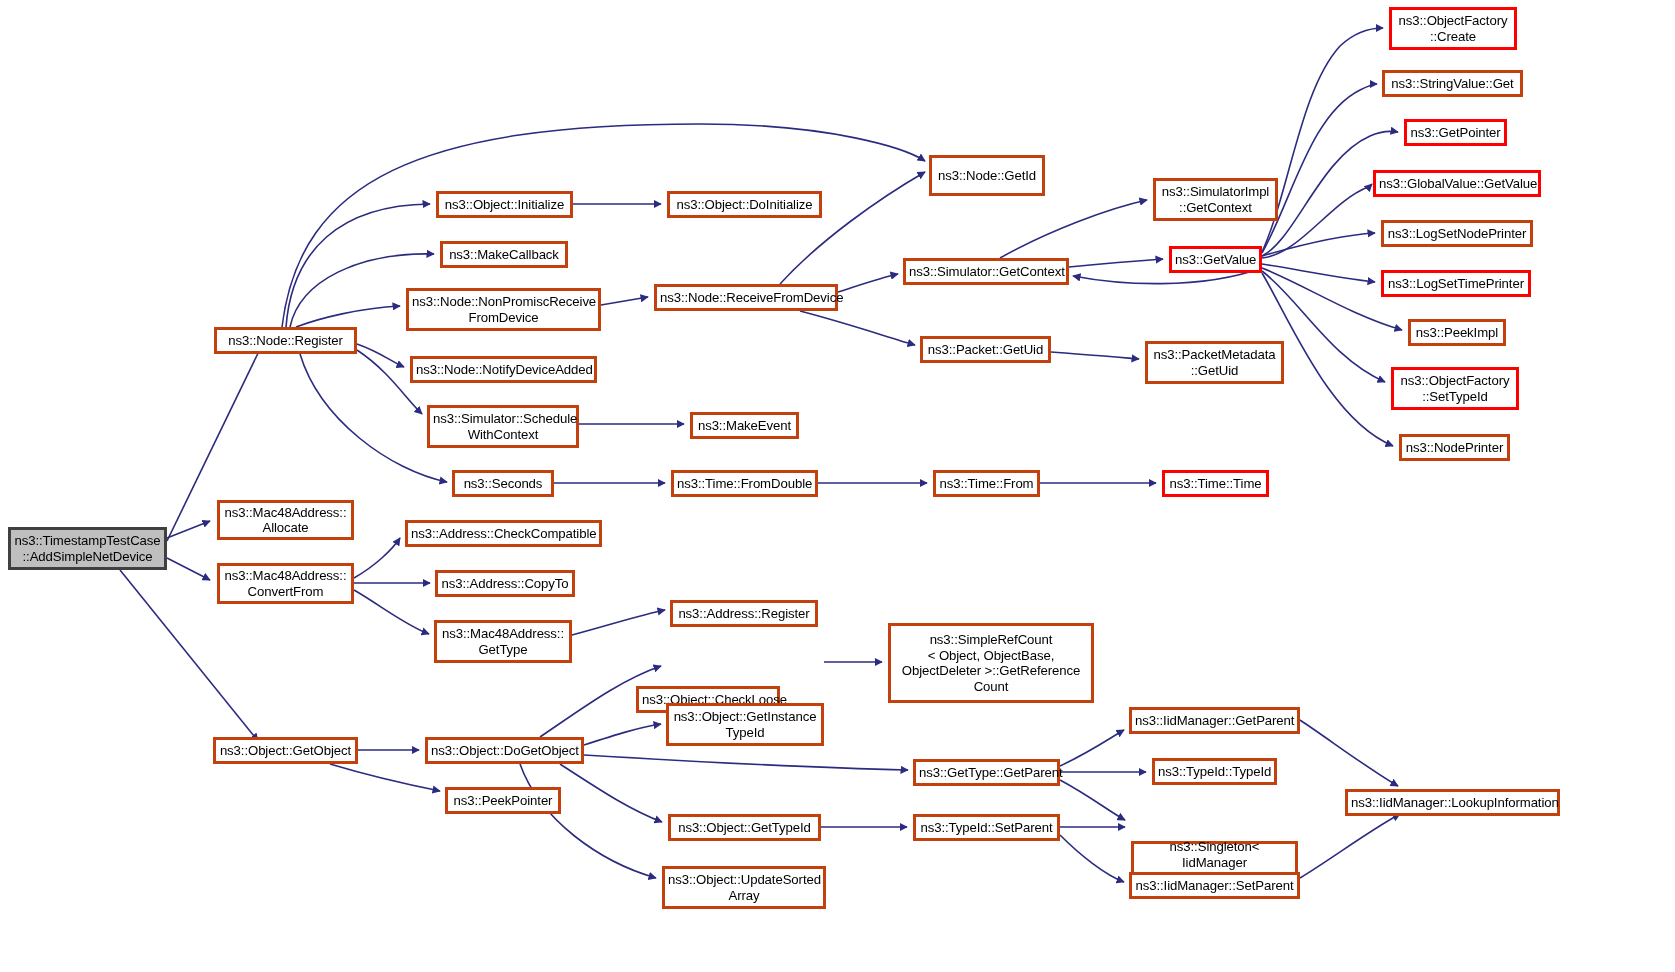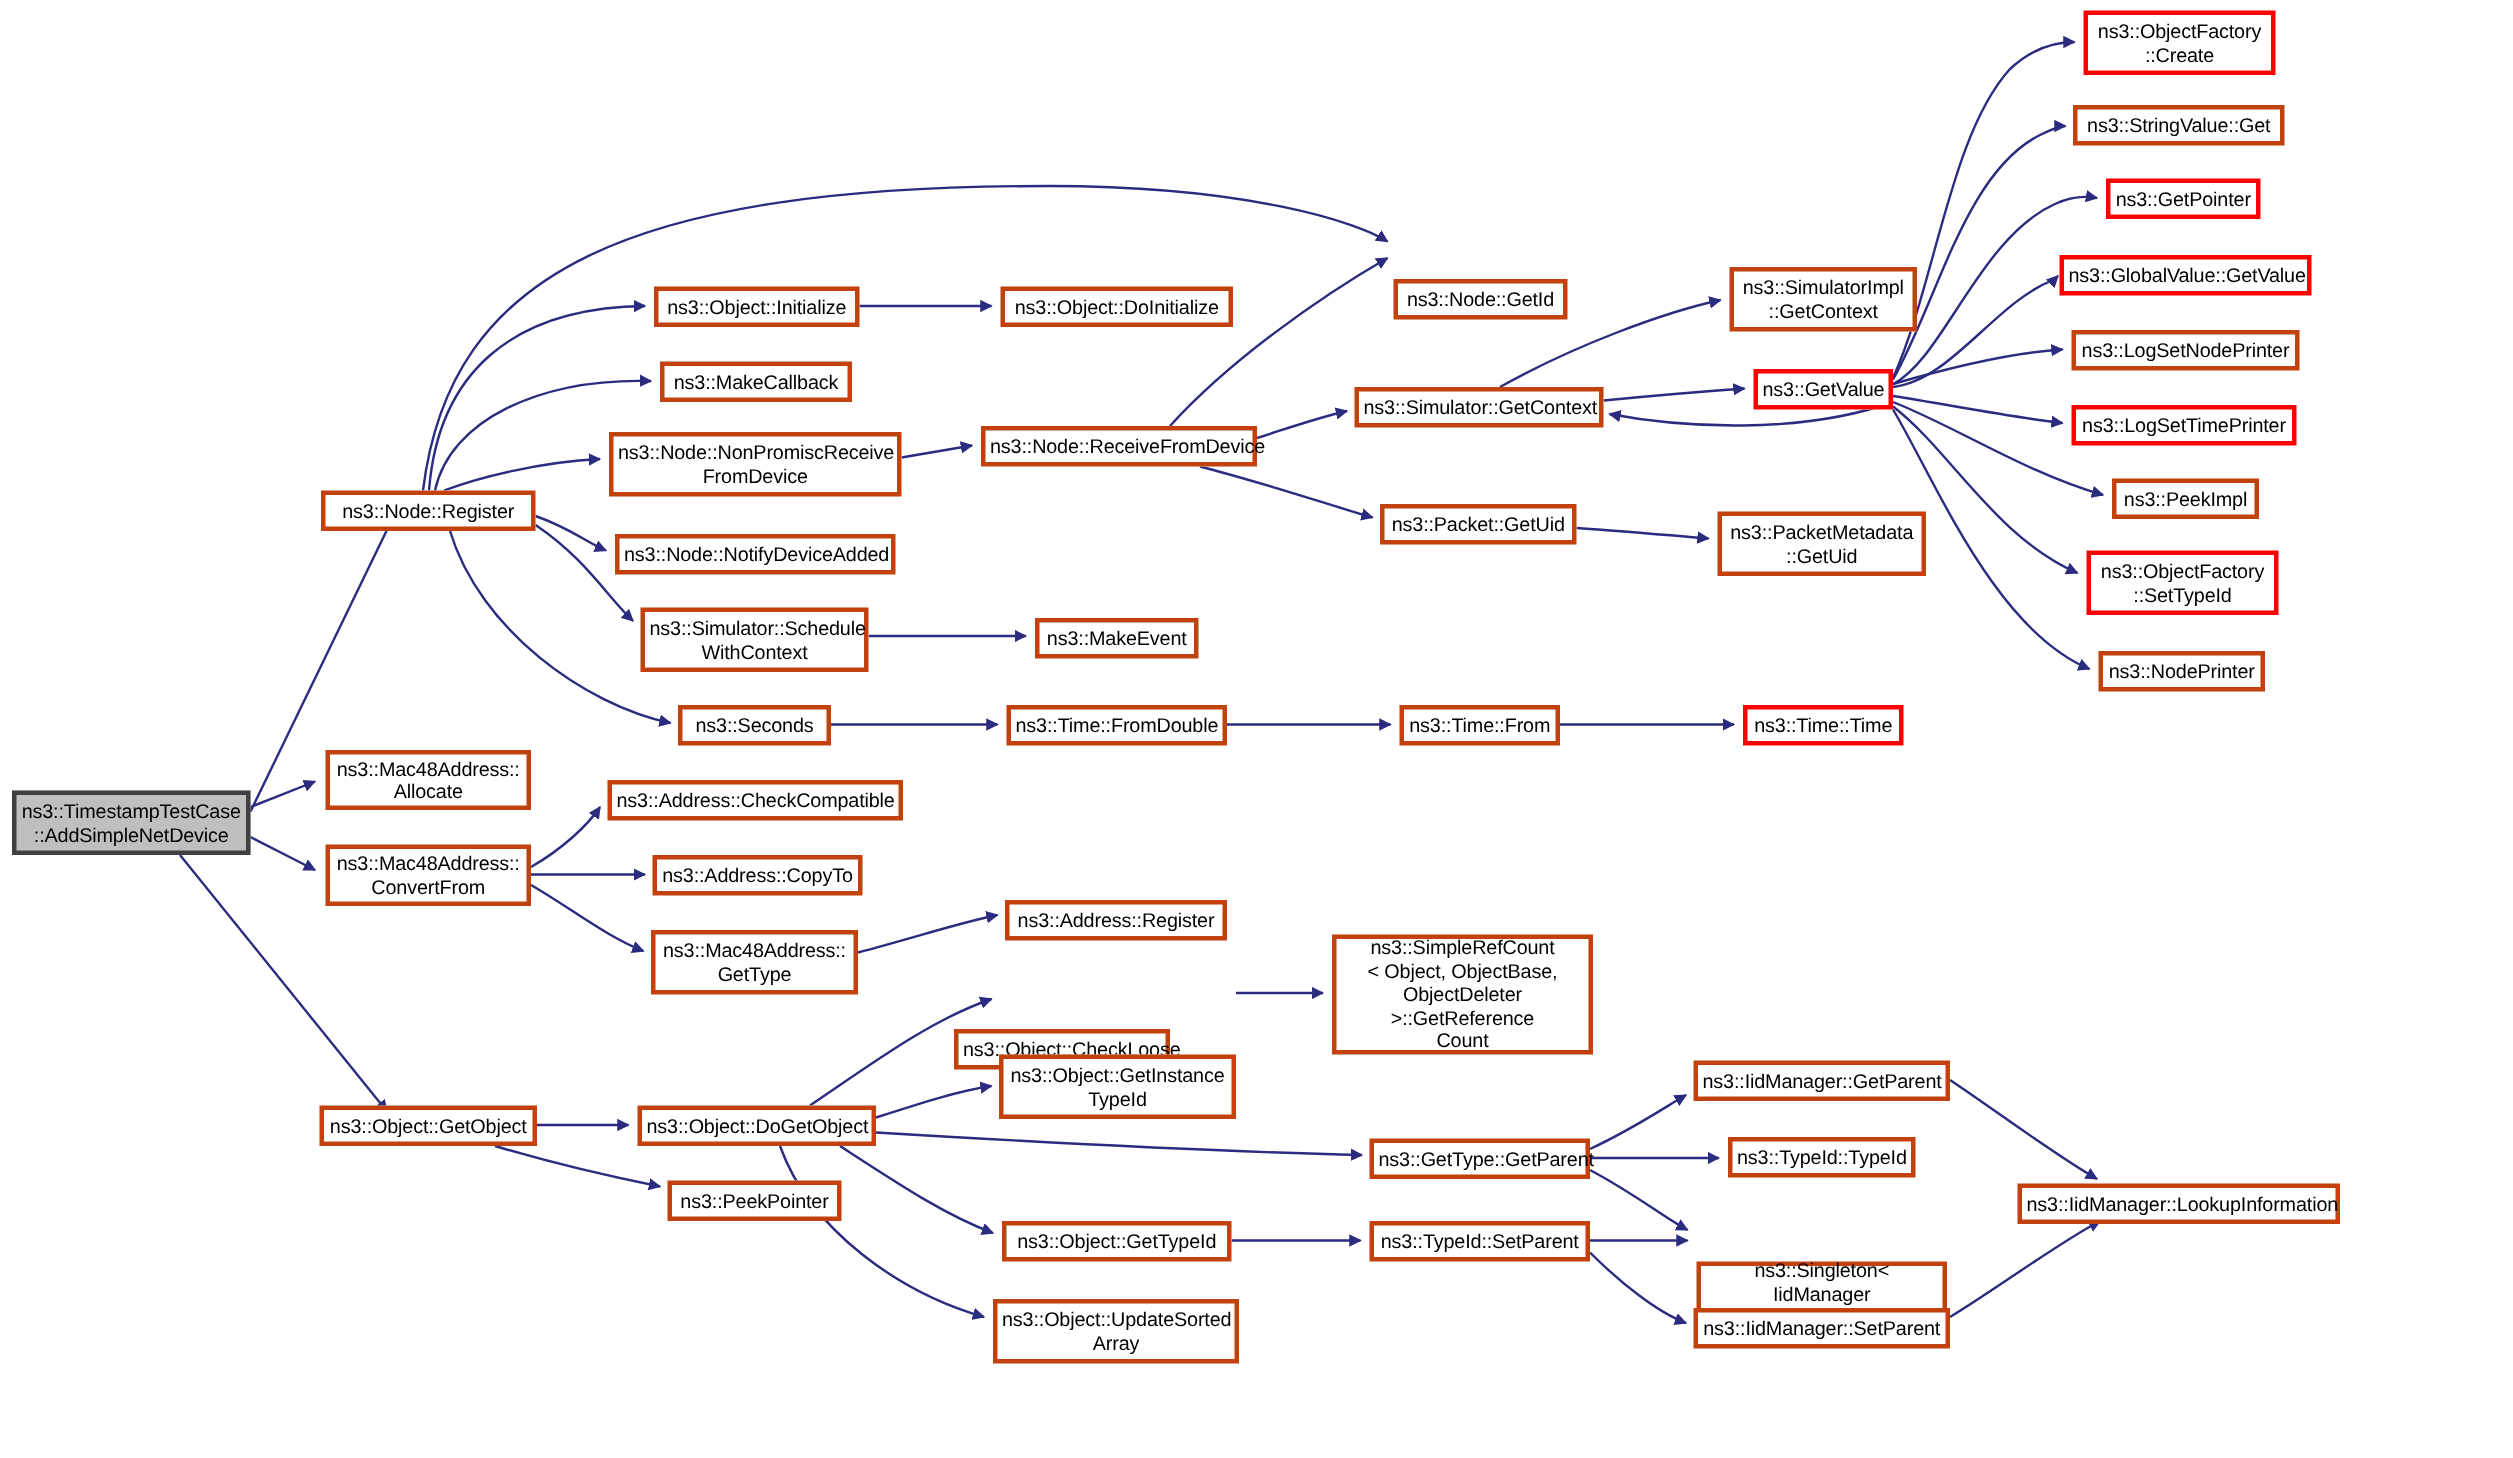"ns3::Node::GetId" div.node { height: 27px -> 41px; margin-top: 31px -> none }
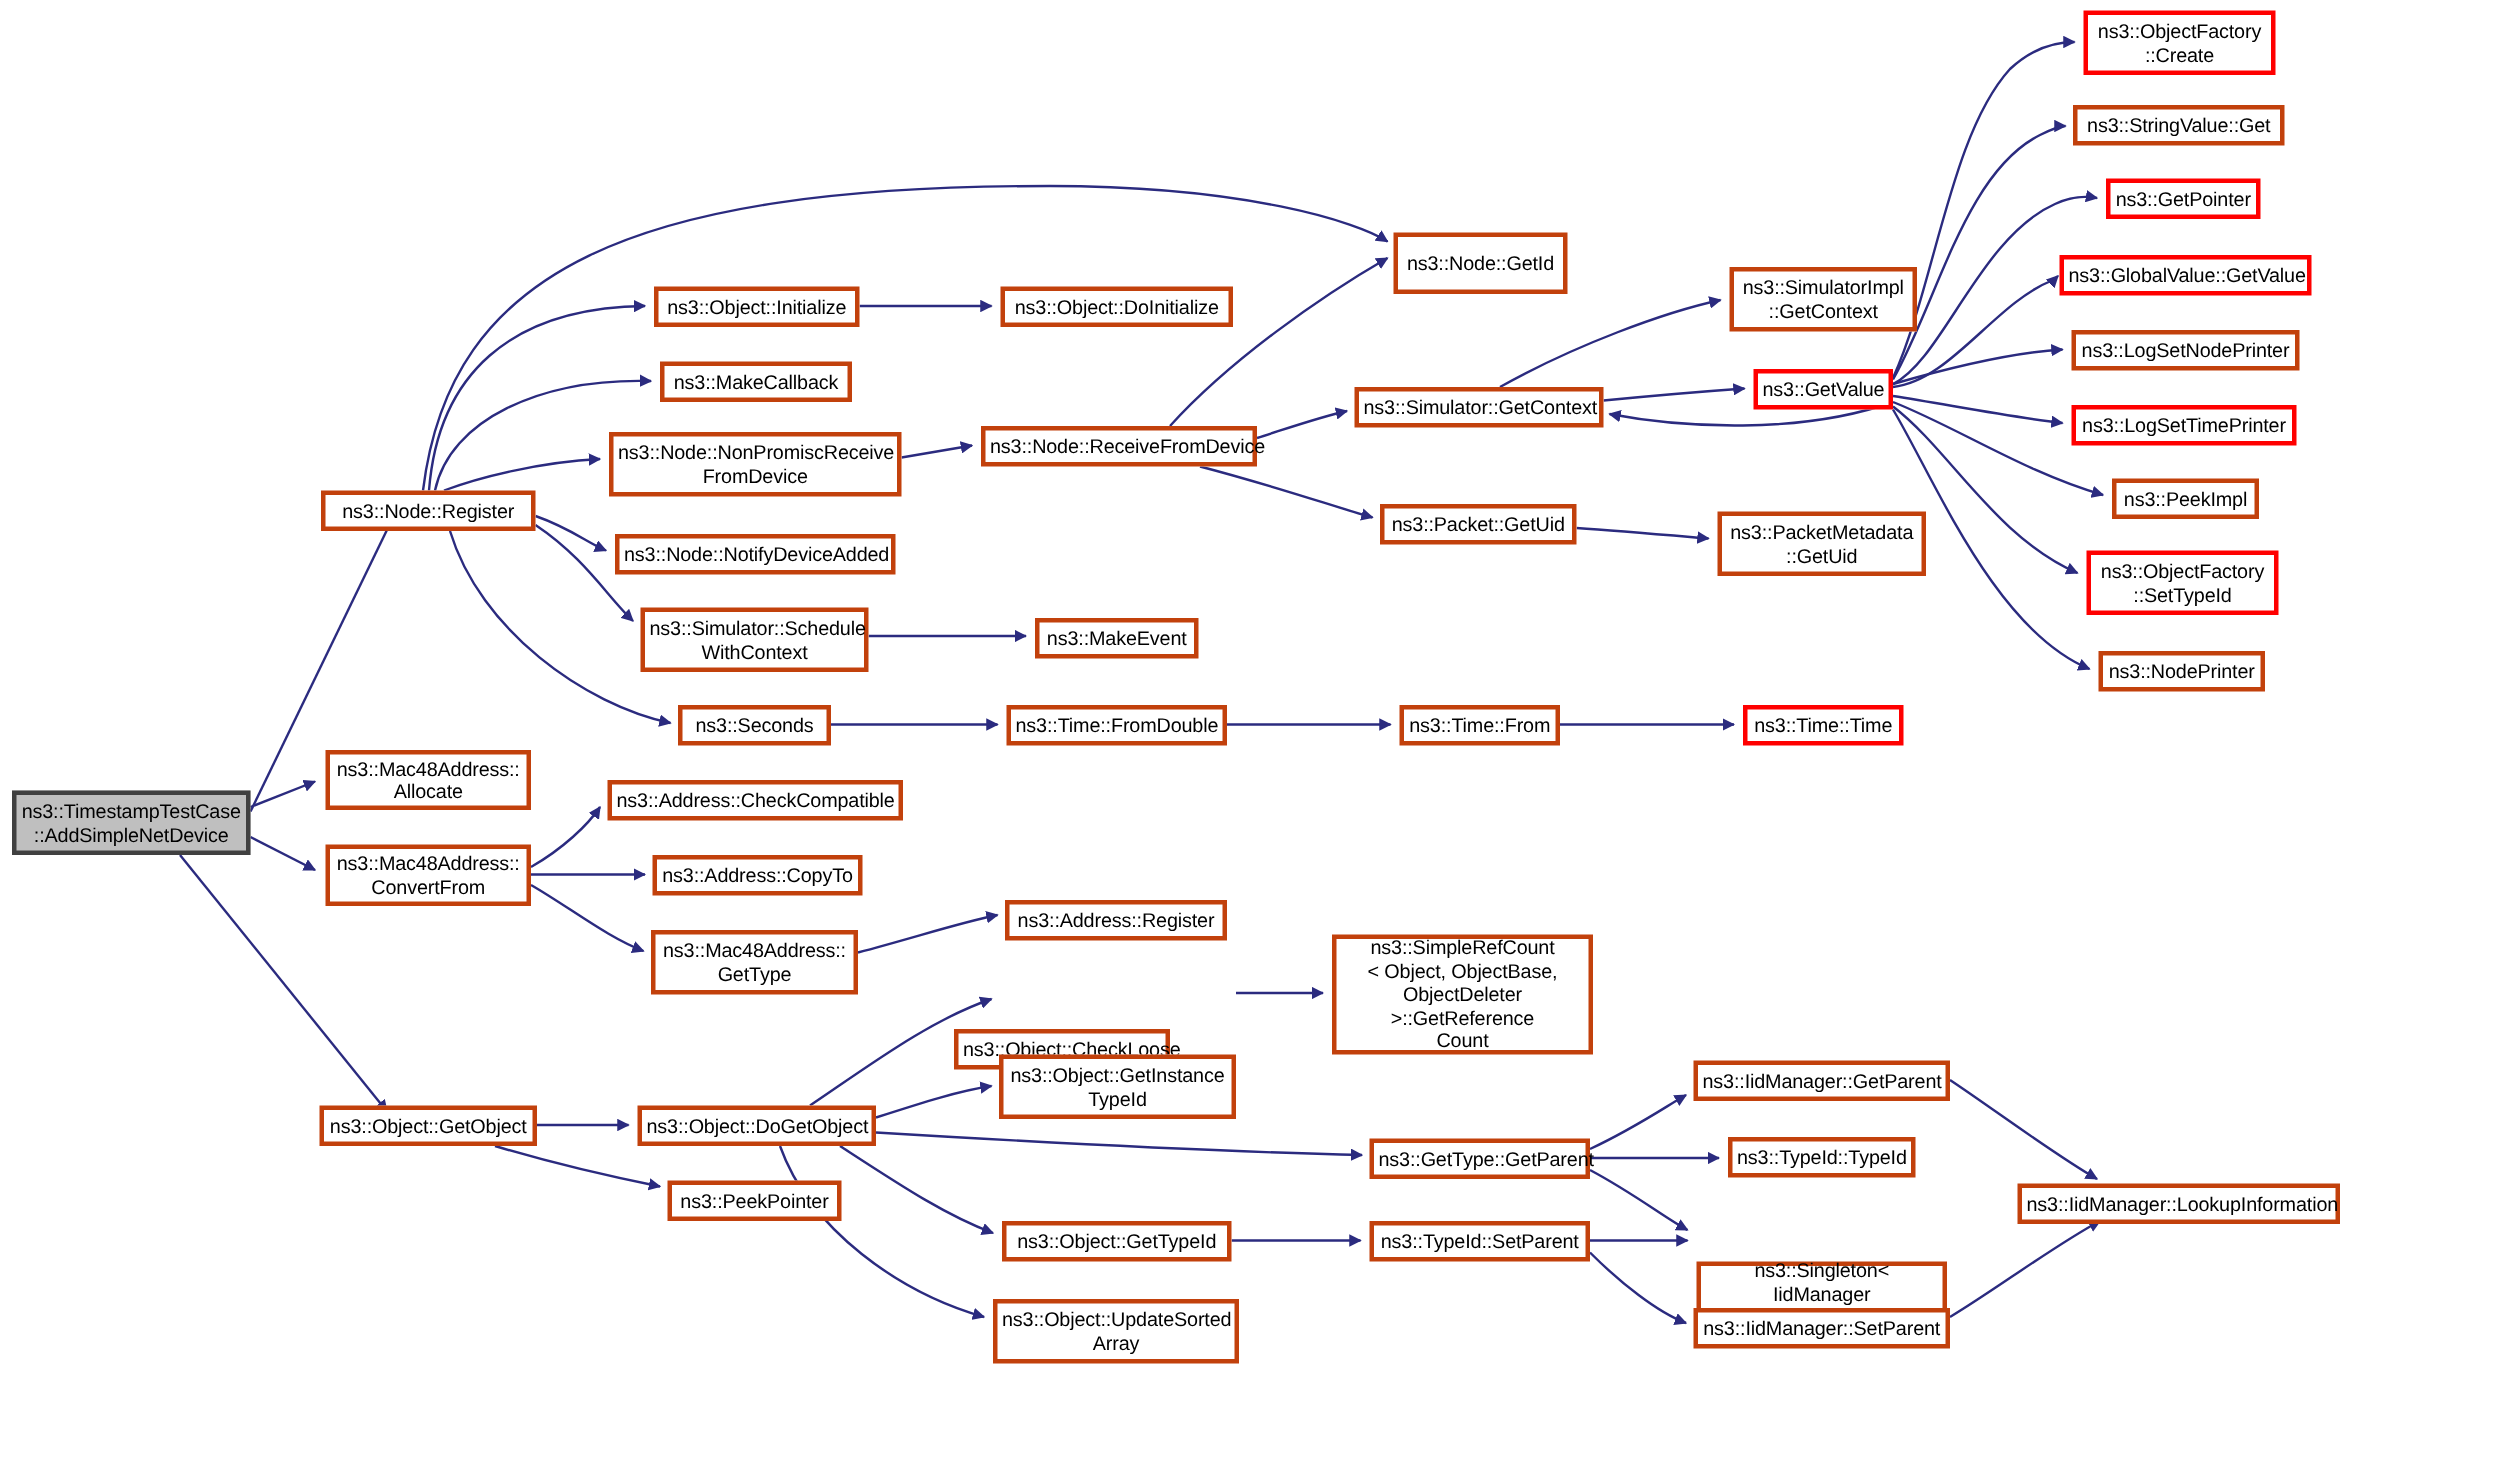"ns3::SimpleRefCount" div.node { width: 174px -> 206px }
